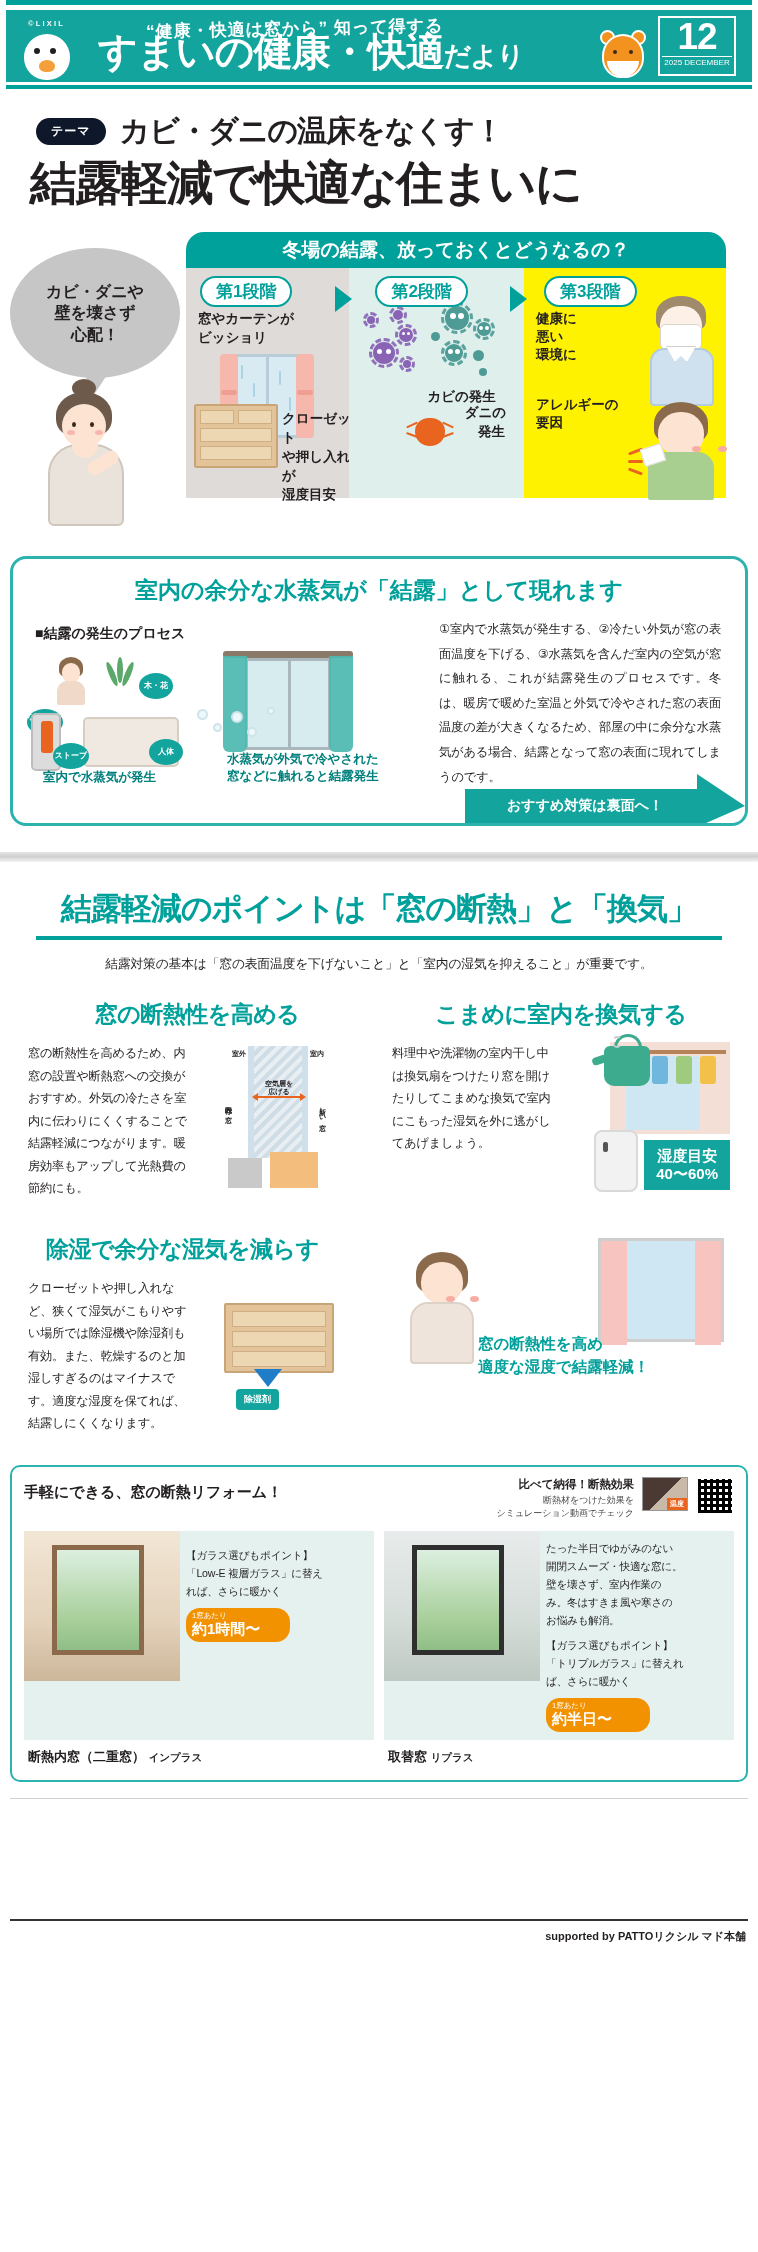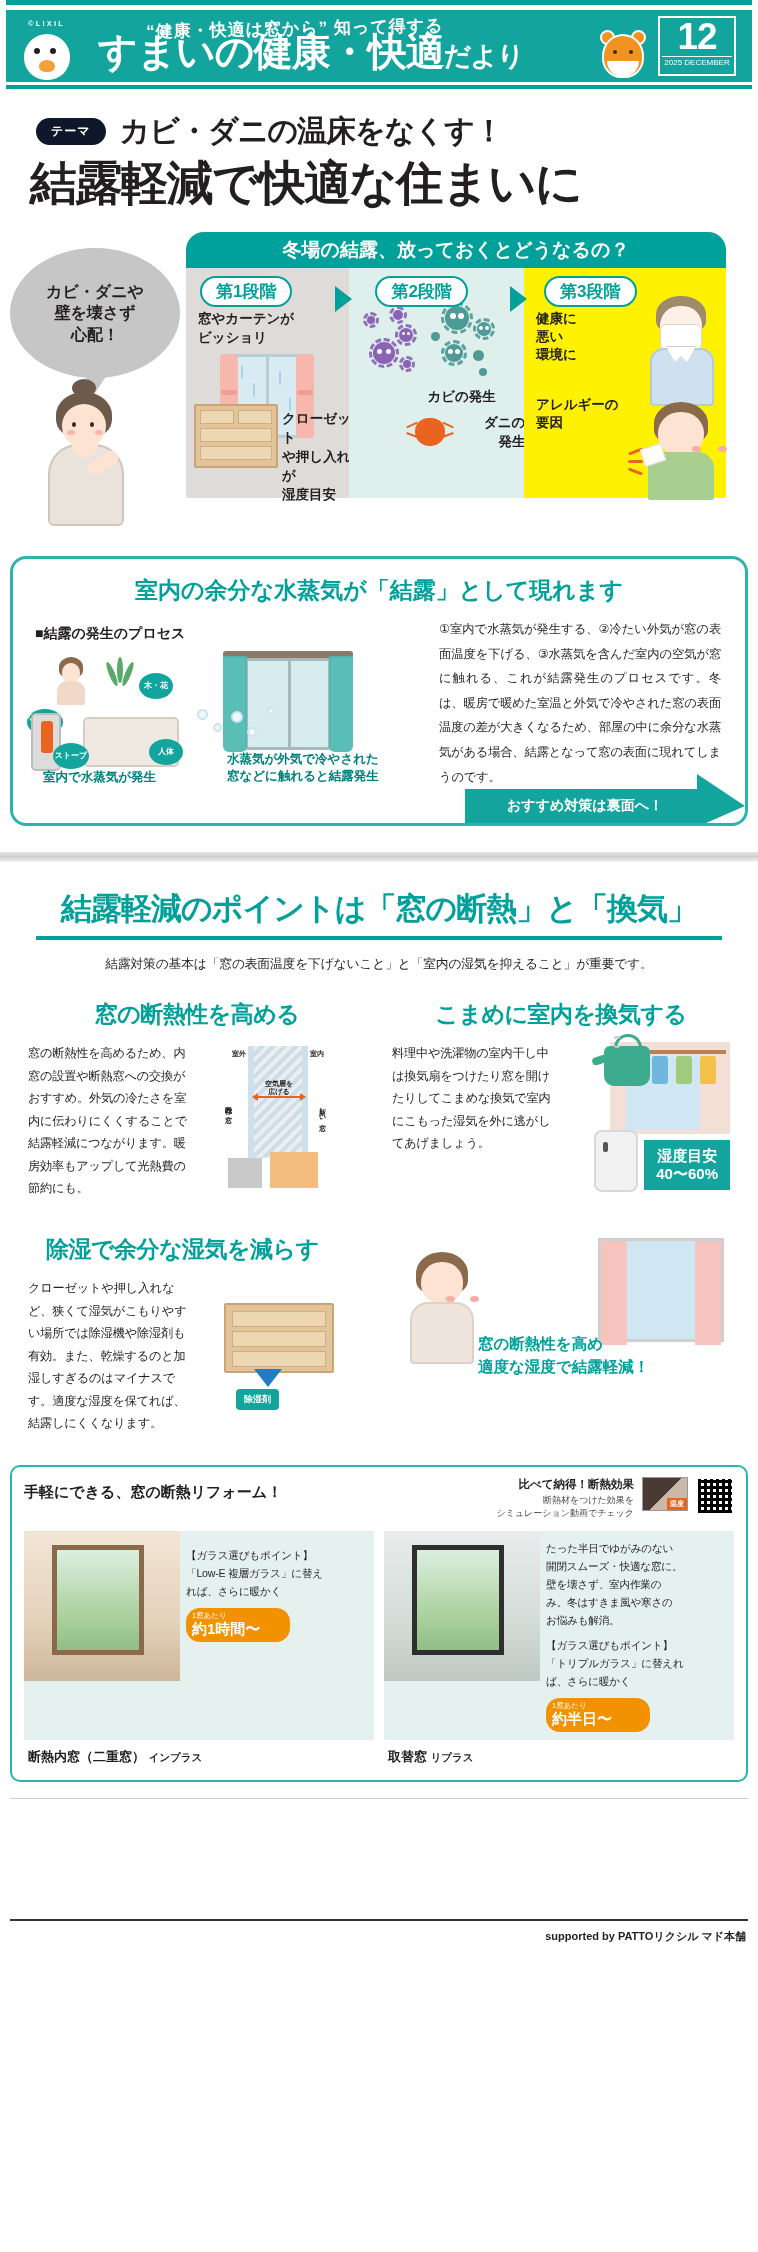"ダニの" .c2-l2 { text-align: right -> center; top: 146px -> 136px }
